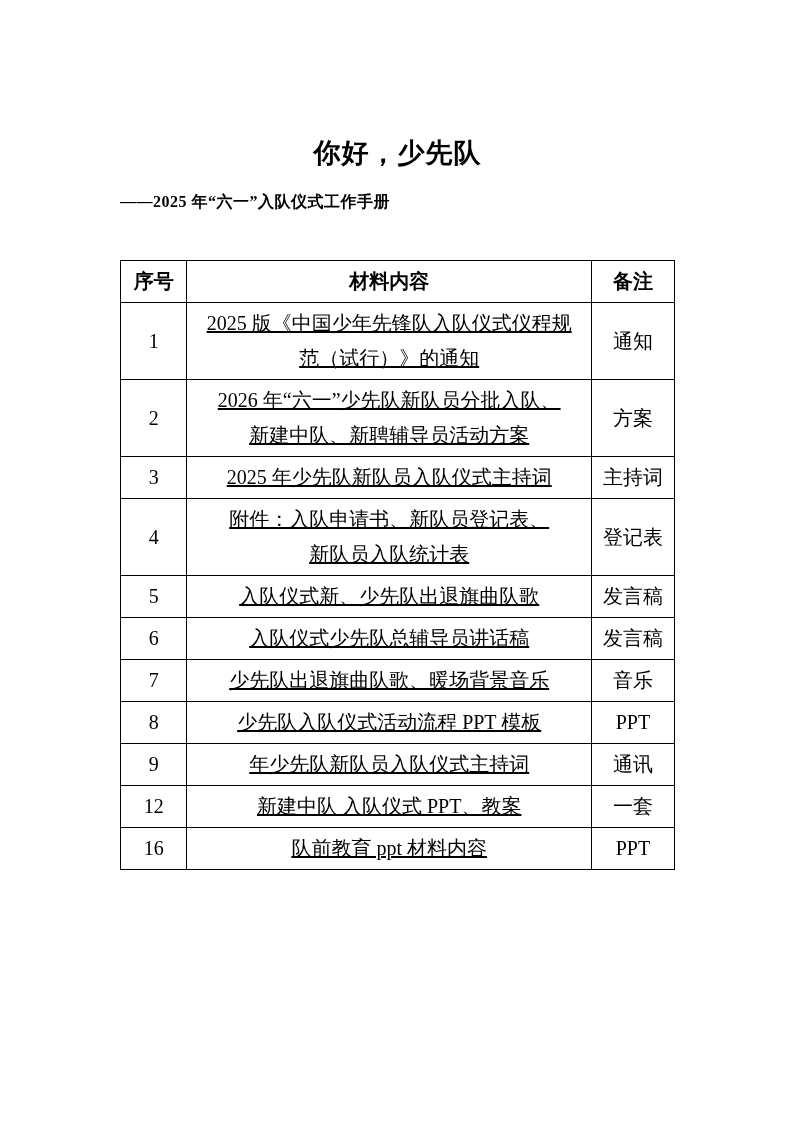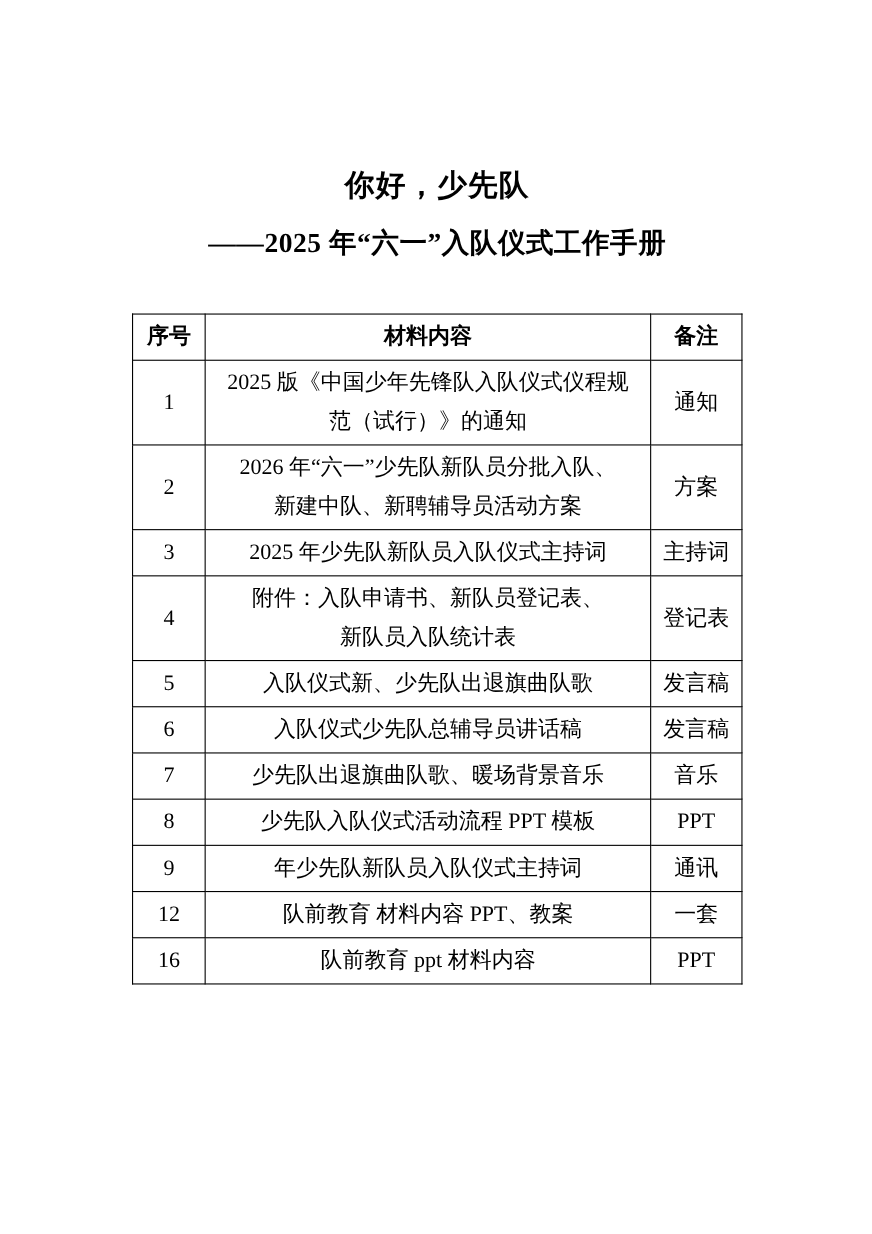"你好，少先队" .title { margin: 16px -> 1px }
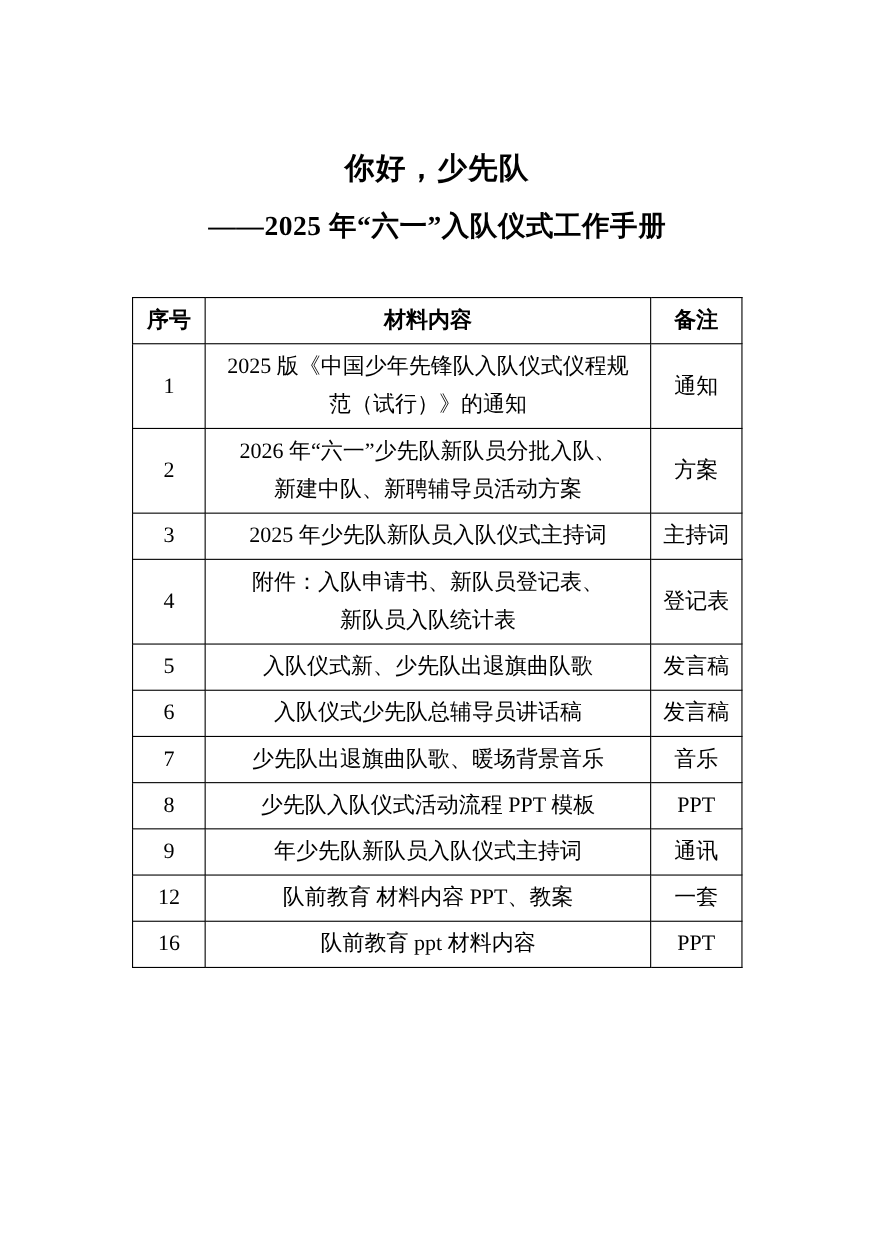"——2025 年“六一”入队仪式工作手册" .subtitle { font-size: 25px -> 16px; text-align: center -> none }
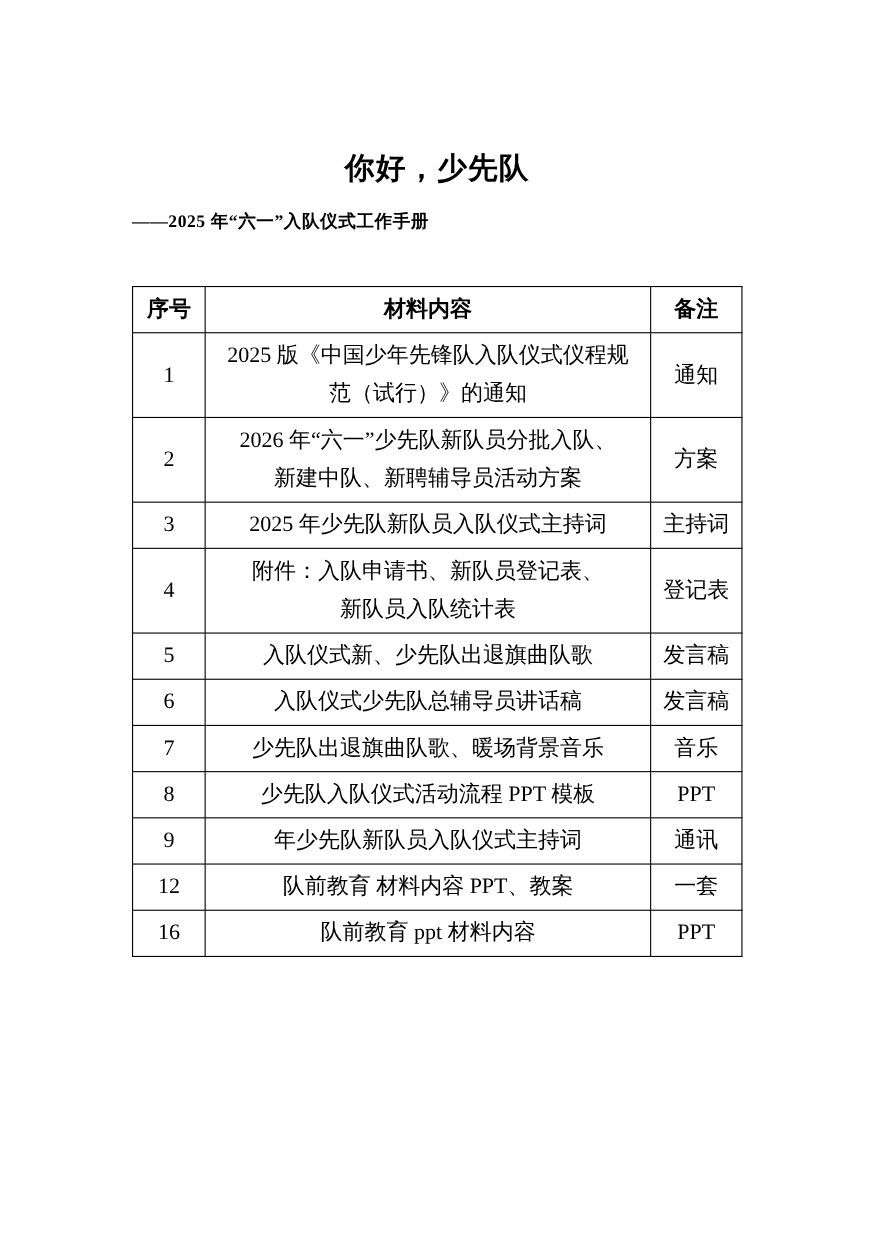"2025 版《中国少年先锋队入队仪式仪程规" td.content { text-decoration: none -> underline }
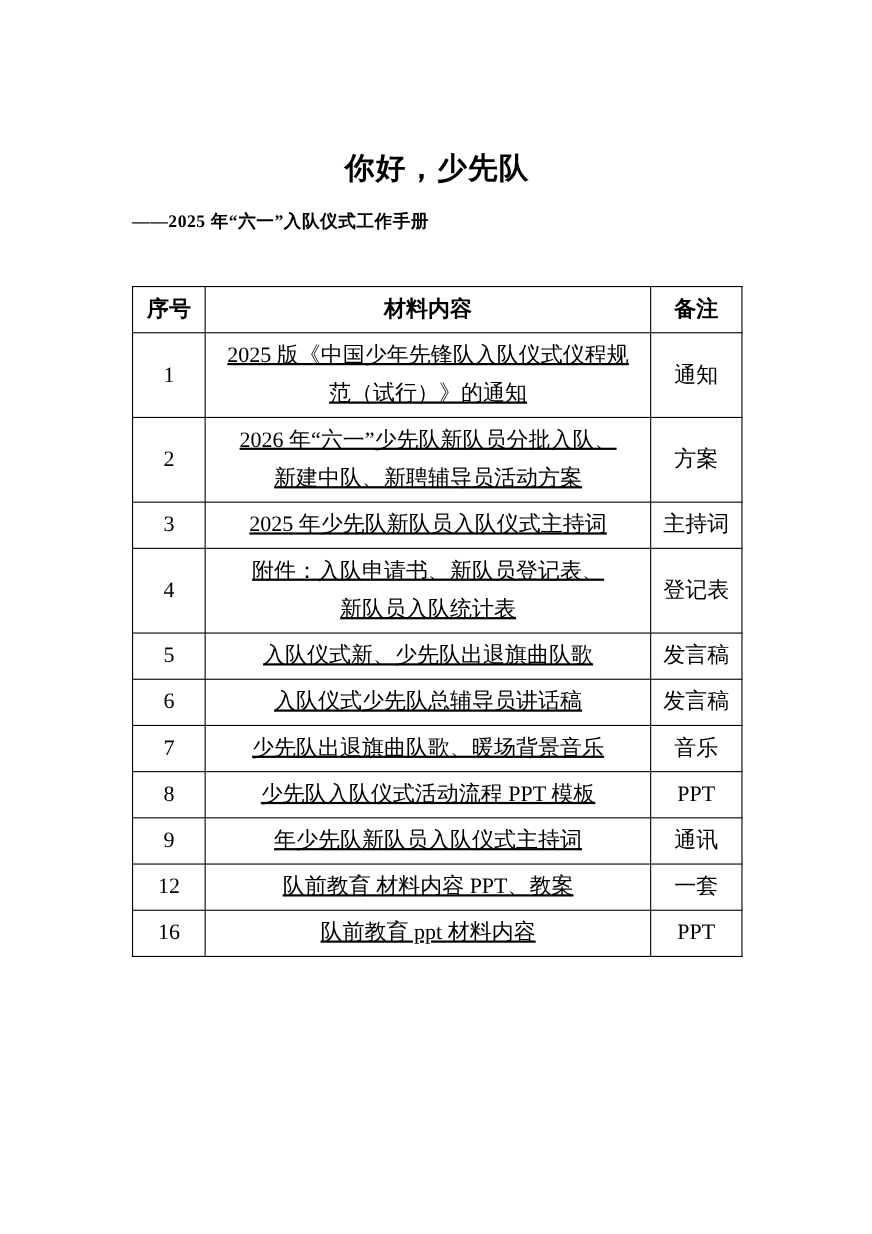"队前教育 材料内容 PPT、教案" td.content { text: 队前教育 材料内容 -> 新建中队 入队仪式 }
